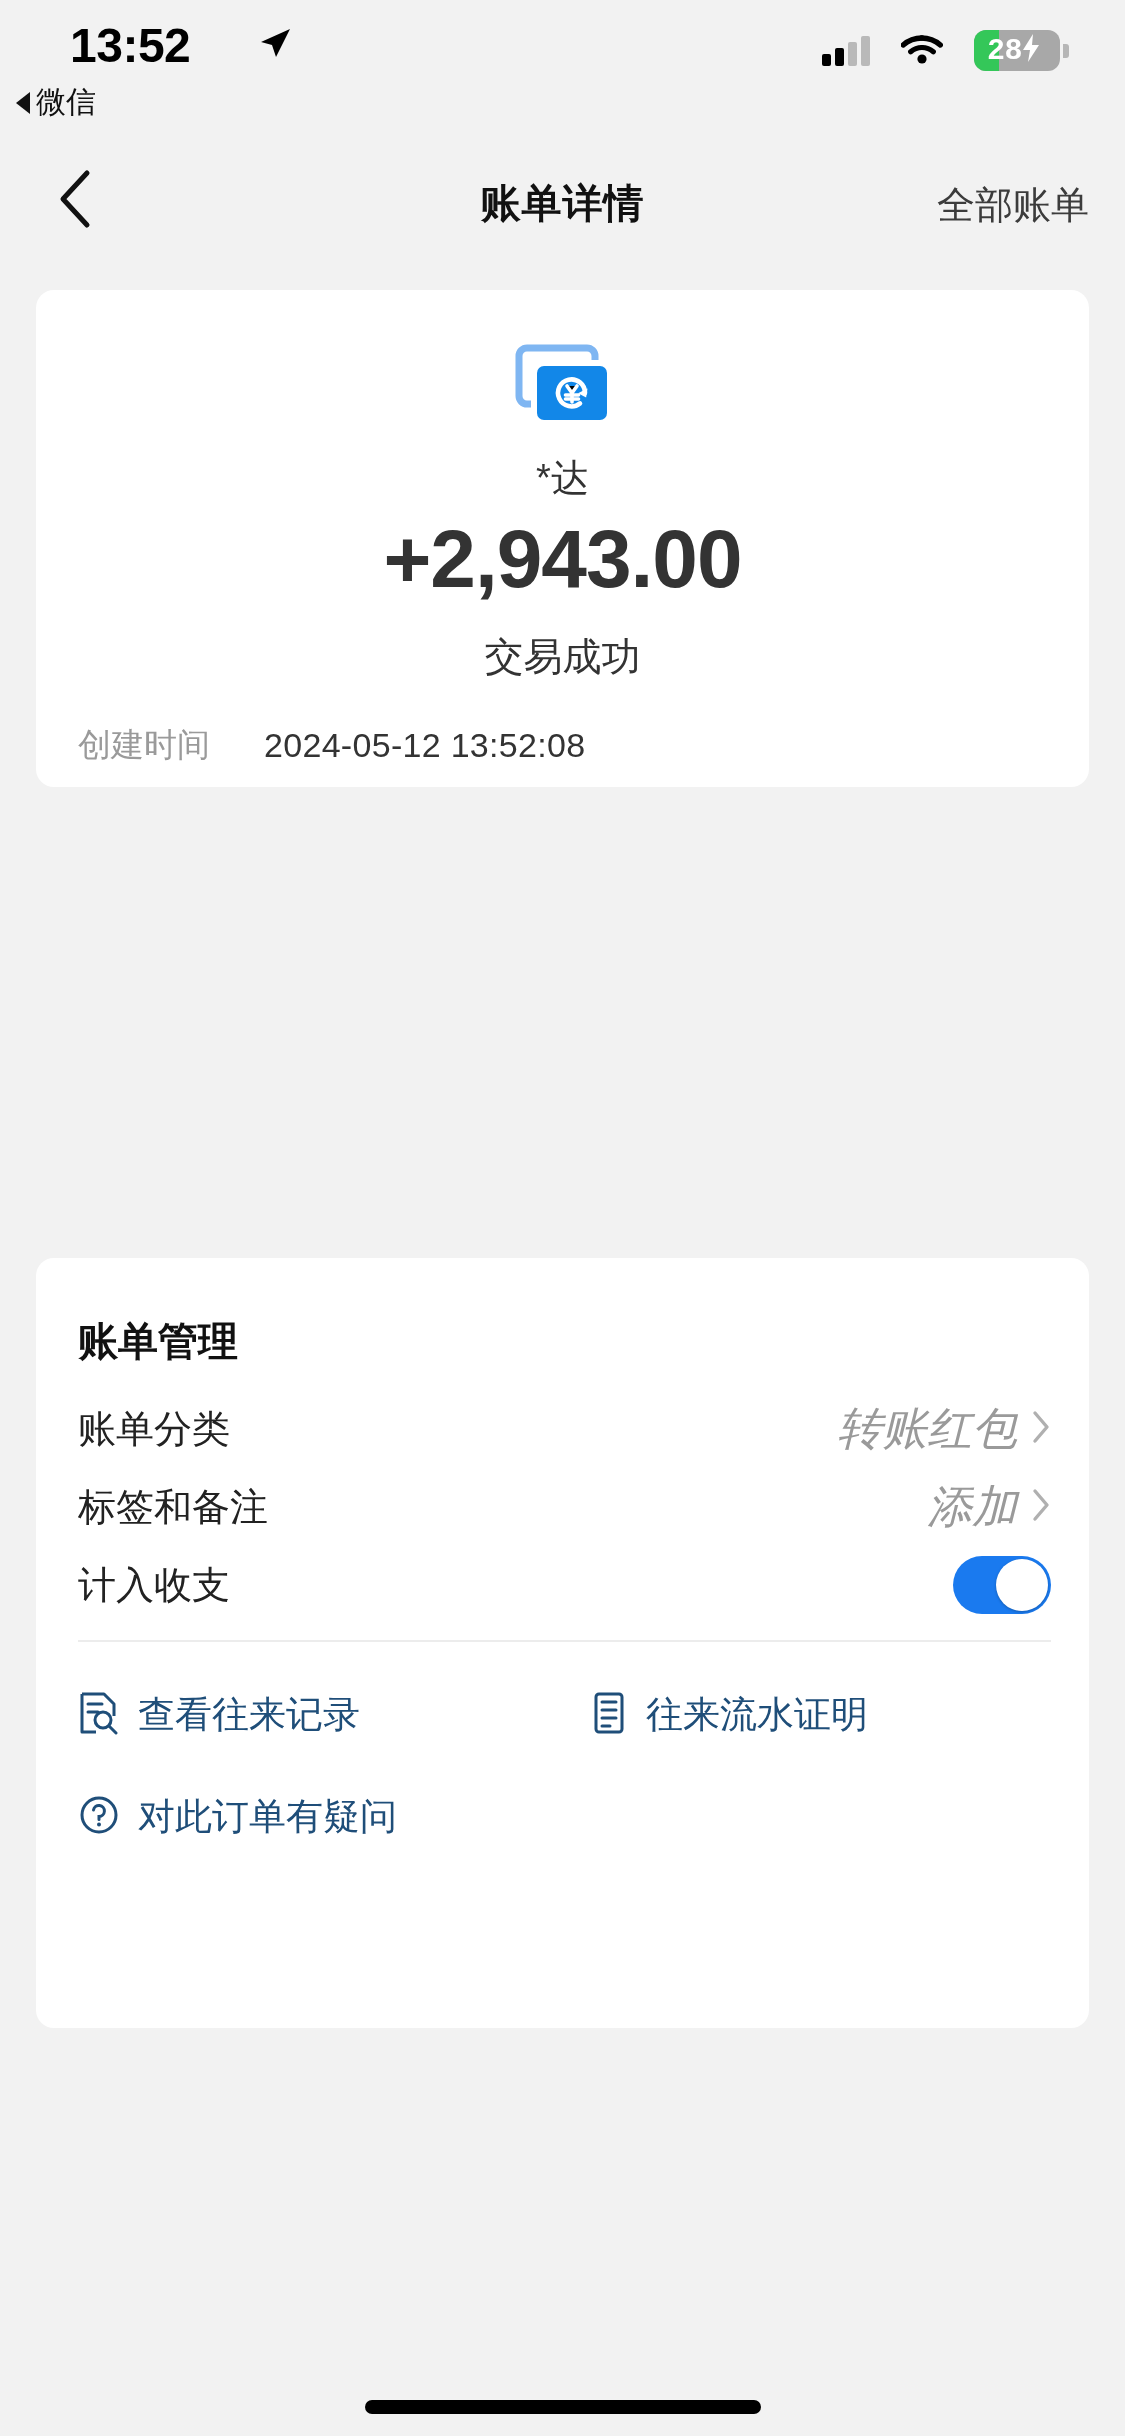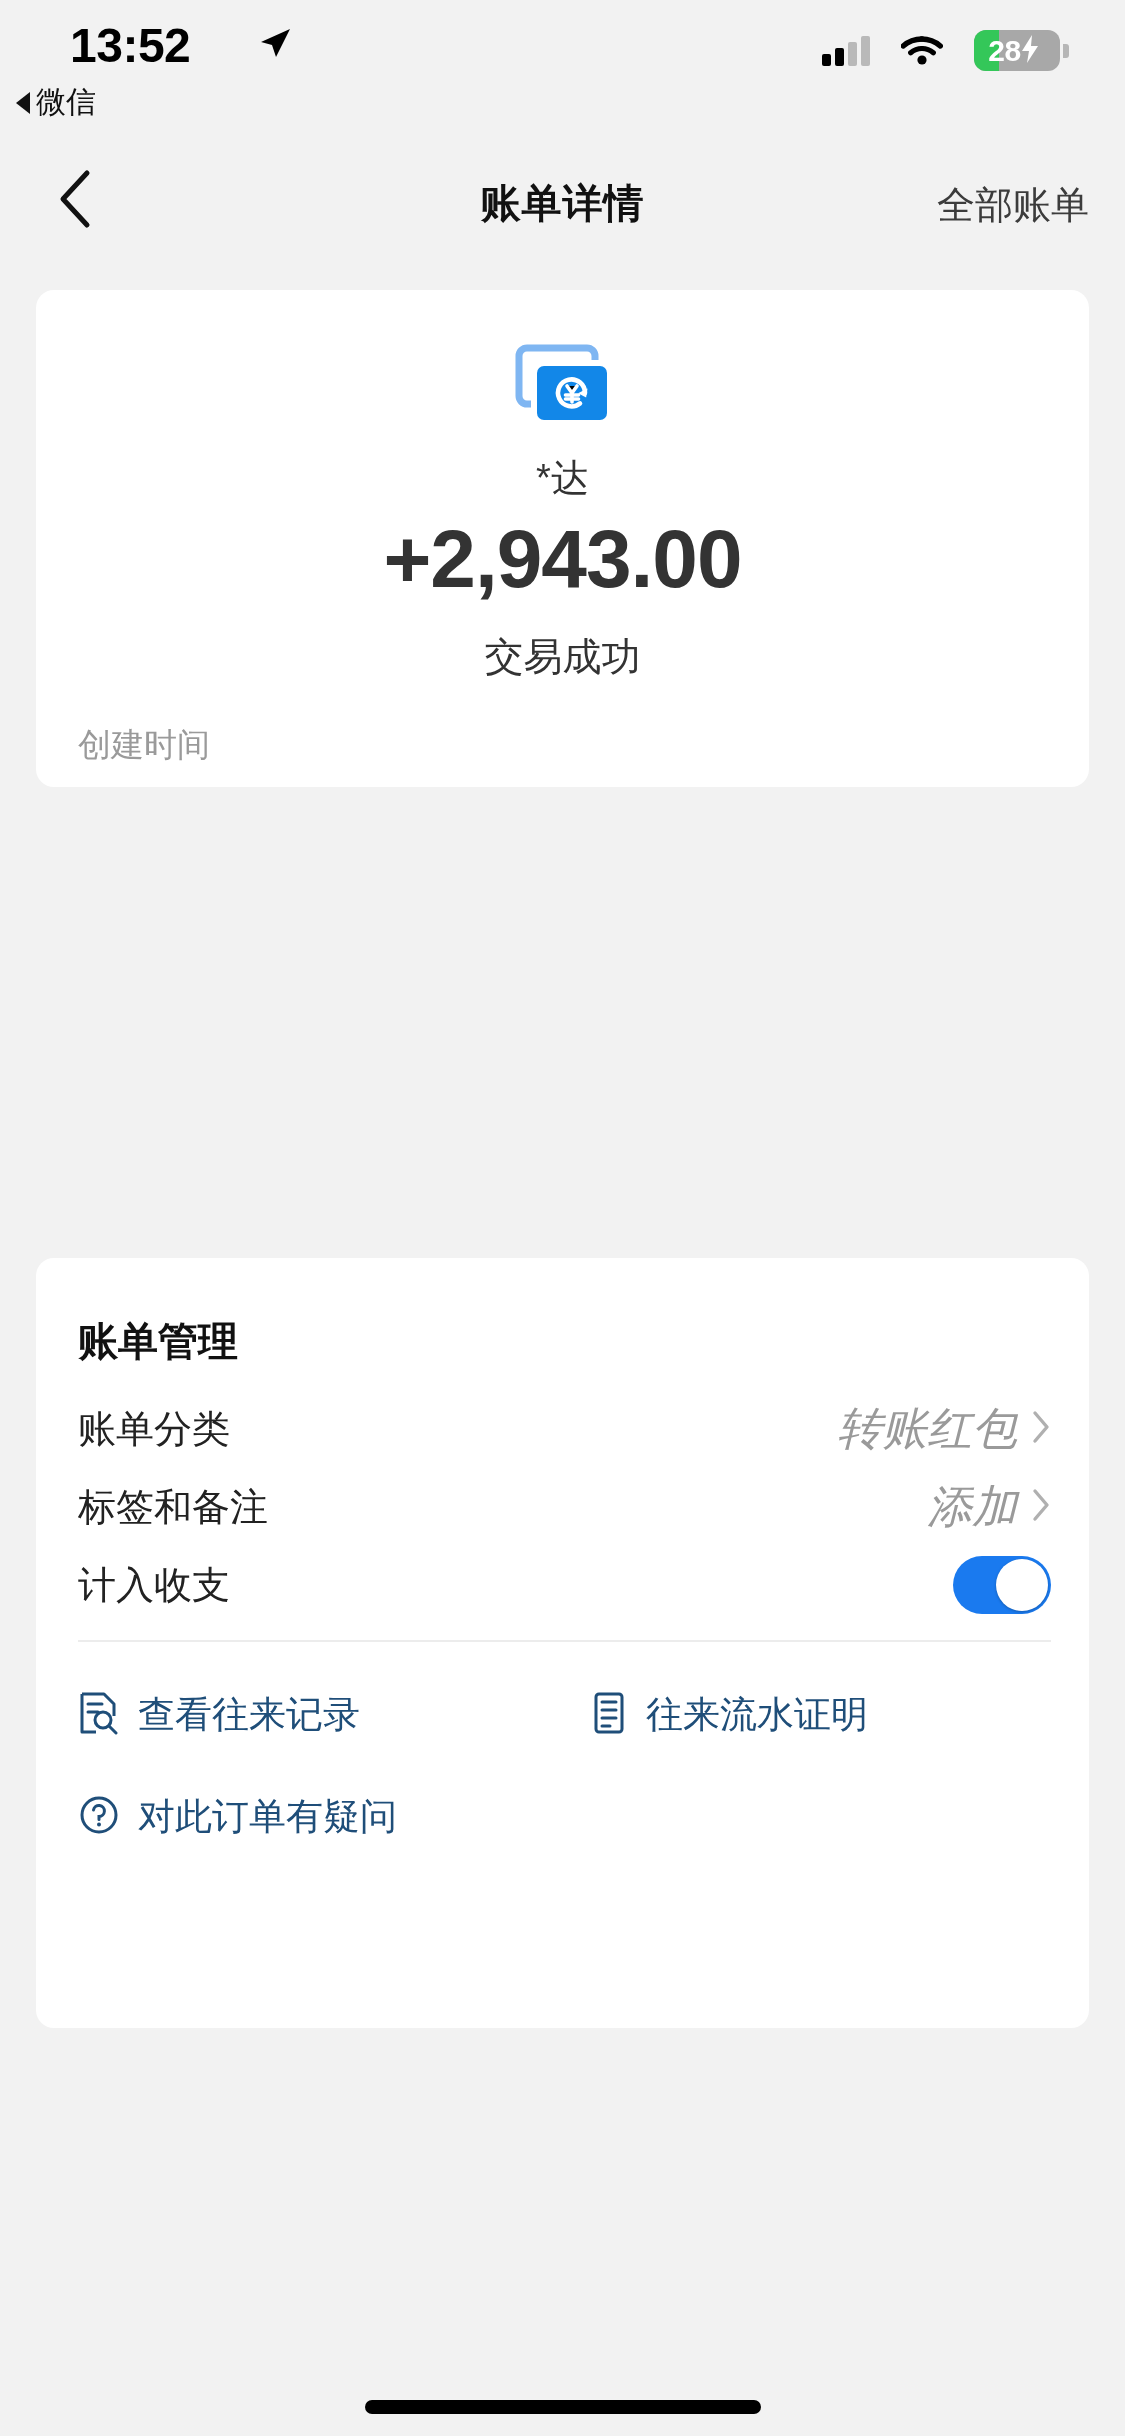"28" .sb-right { font-family: none -> Liberation Mono, monospace }
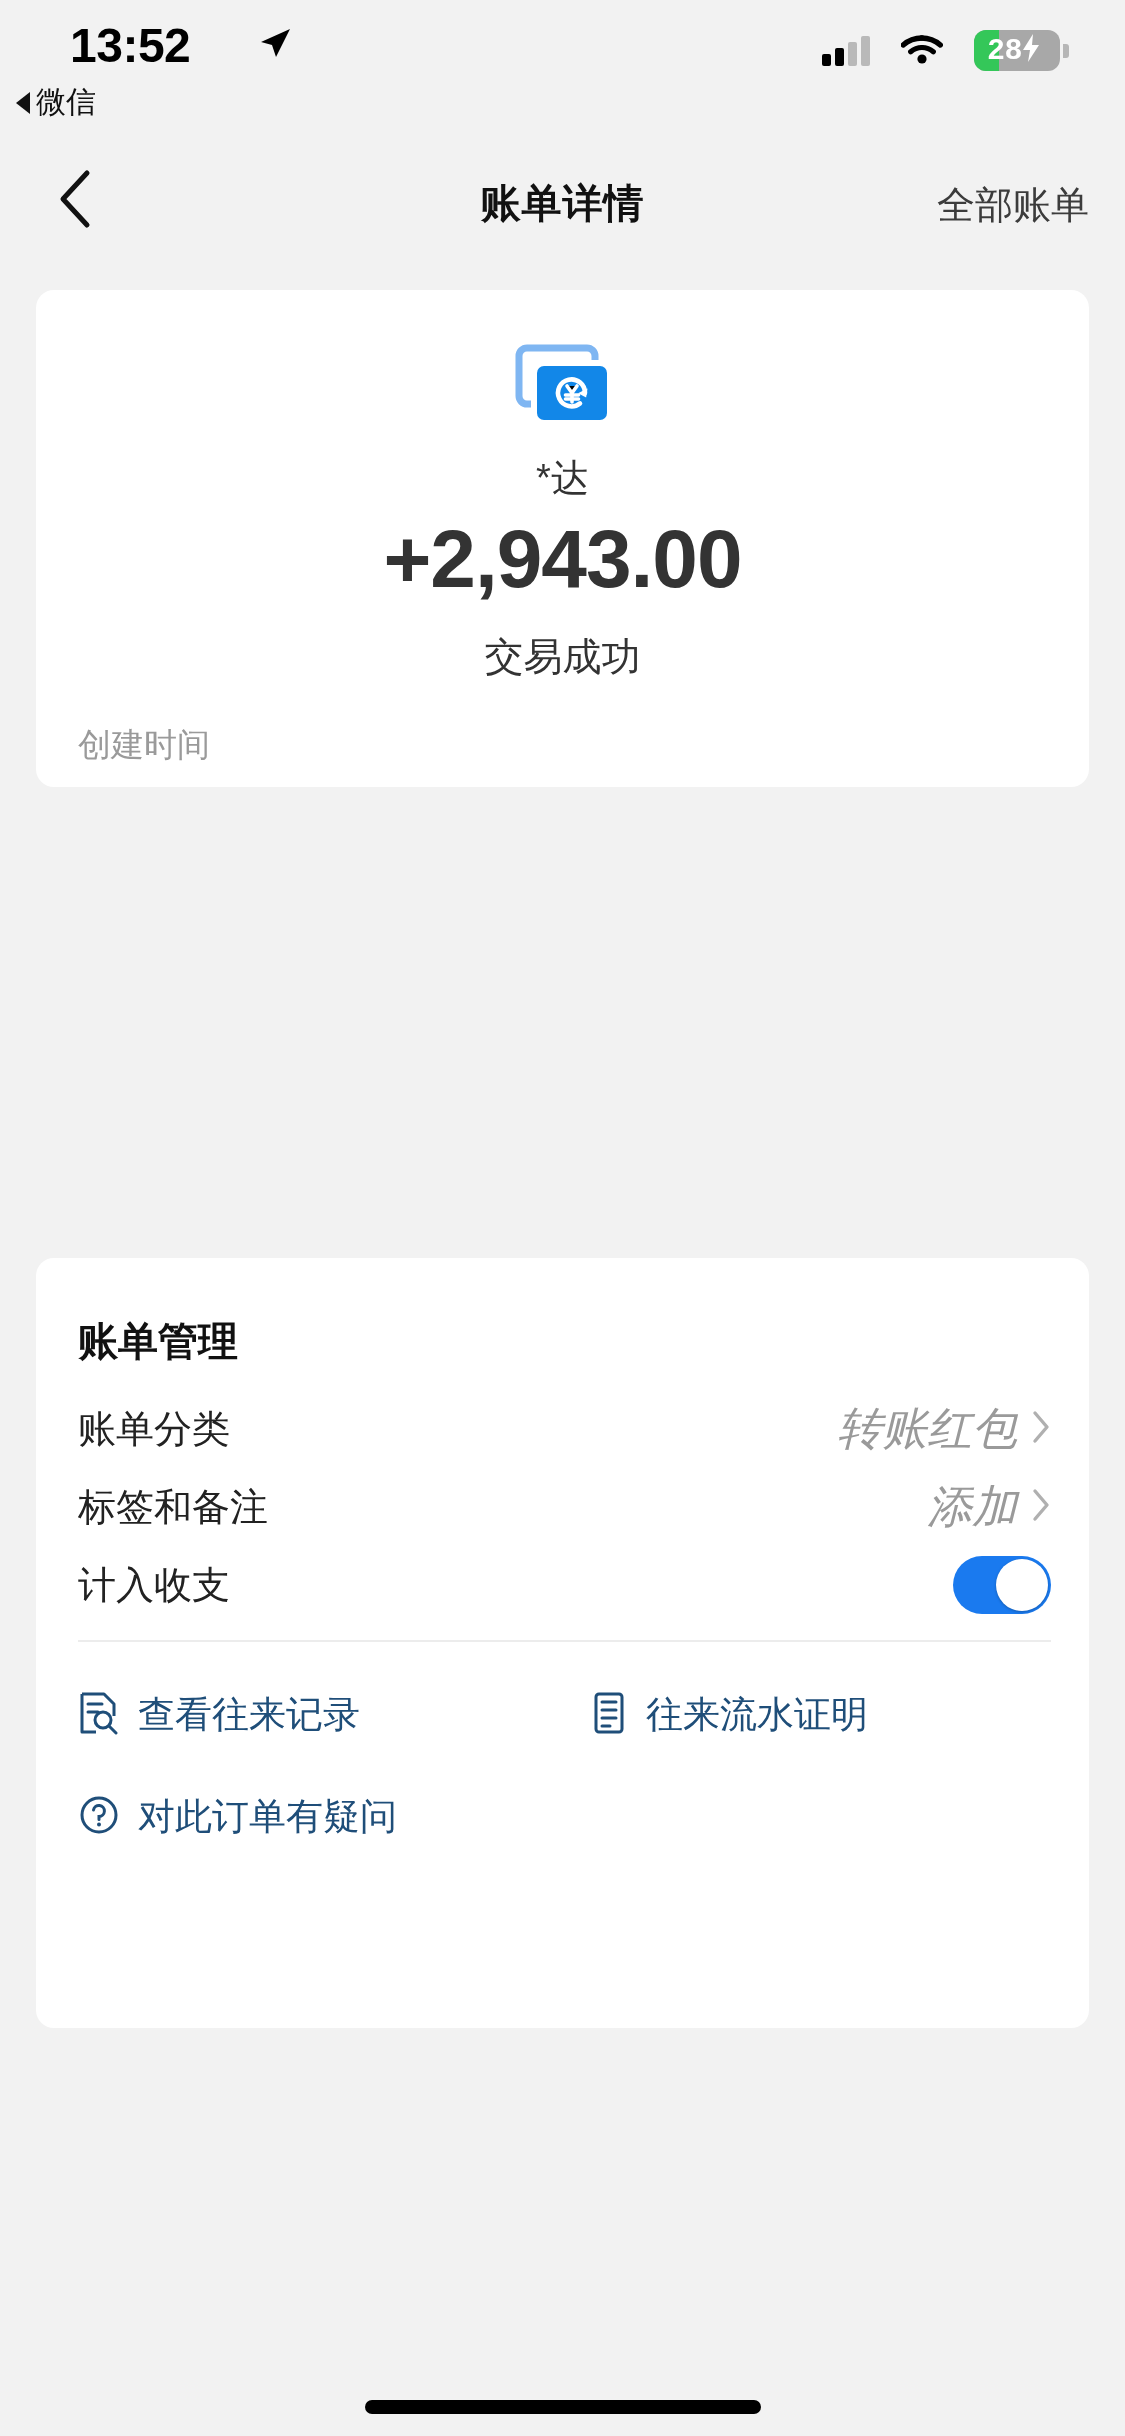"2024-05-12 13:52:08" div.val { html: none -> <div>2024-05-12 13:52:08</div> }
